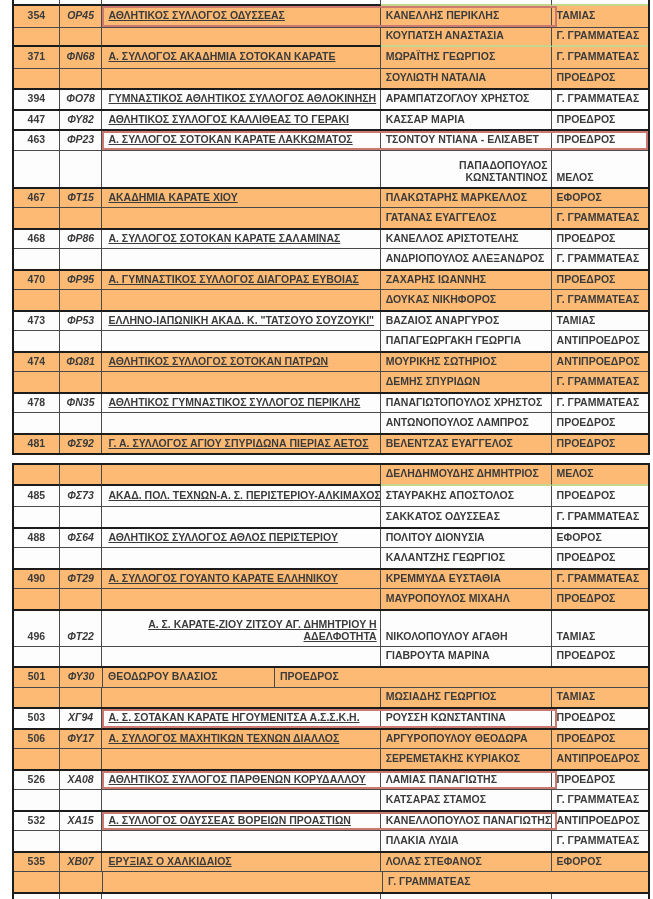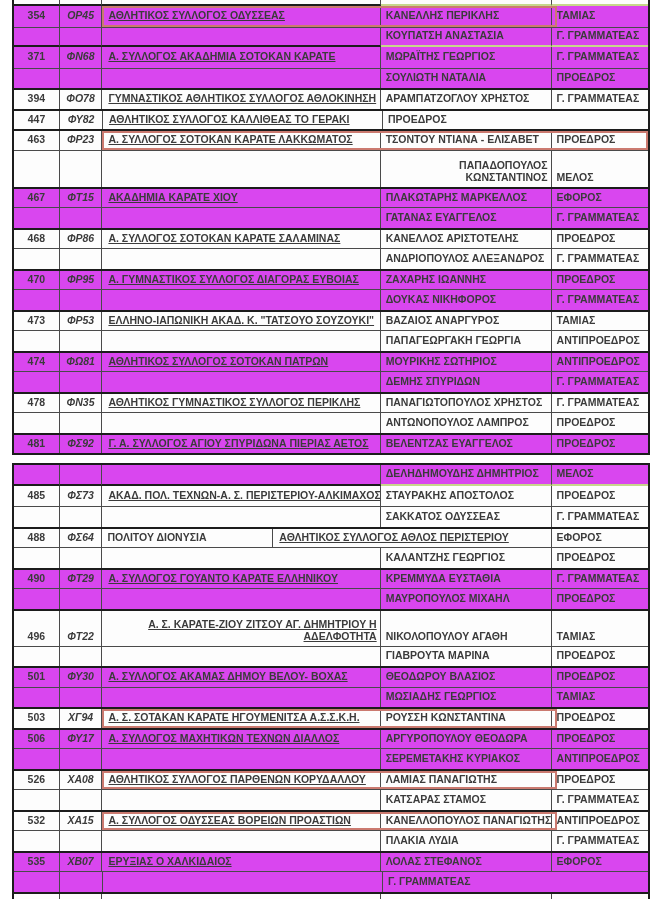"354" .row.blue { background: #d946ef -> #fdba74 }
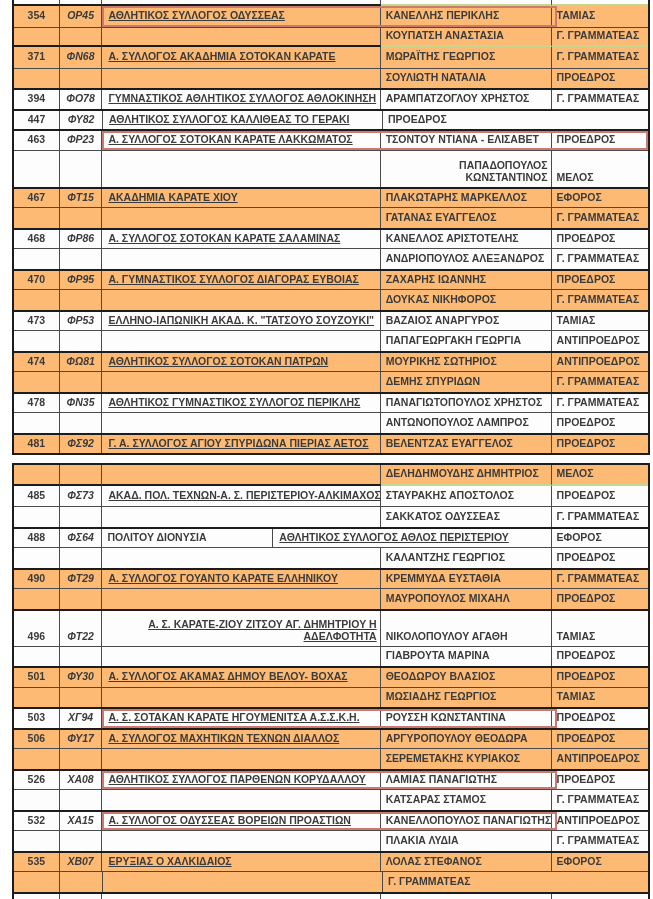"ΚΑΣΣΑΡ ΜΑΡΙΑ" div.cell { html: none -> <div>ΚΑΣΣΑΡ ΜΑΡΙΑ</div> }
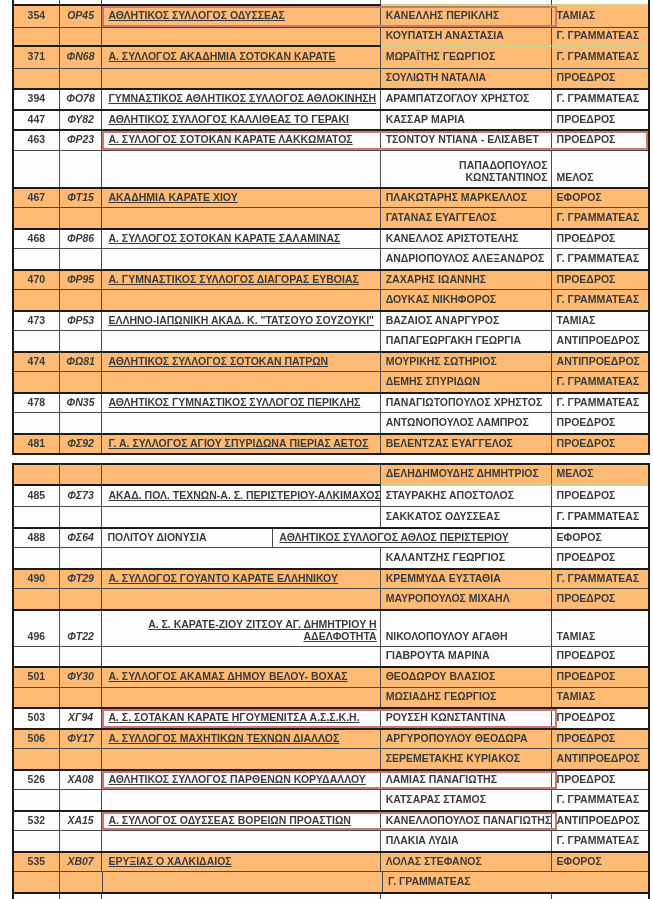"ΠΟΛΙΤΟΥ ΔΙΟΝΥΣΙΑ" div.cell { order: before "ΑΘΛΗΤΙΚΟΣ ΣΥΛΛΟΓΟΣ ΑΘΛΟΣ ΠΕΡΙΣΤΕΡΙΟΥ" -> after "ΑΘΛΗΤΙΚΟΣ ΣΥΛΛΟΓΟΣ ΑΘΛΟΣ ΠΕΡΙΣΤΕΡΙΟΥ" }
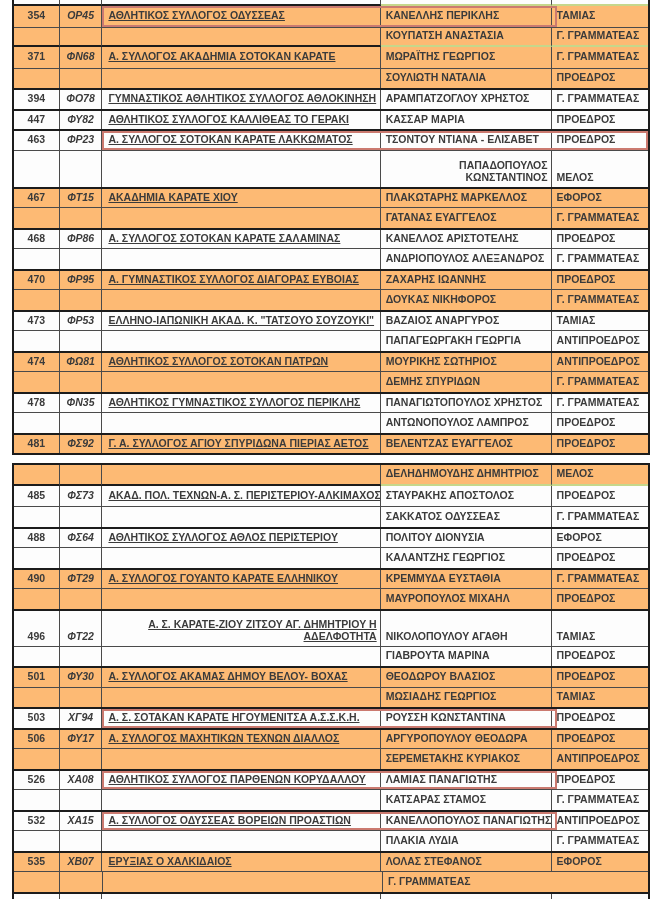"Α. ΣΥΛΛΟΓΟΣ ΑΚΑΜΑΣ ΔΗΜΟΥ ΒΕΛΟΥ-" div.cell { html: <div>Α. ΣΥΛΛΟΓΟΣ ΑΚΑΜΑΣ ΔΗΜΟΥ ΒΕΛΟΥ- ΒΟΧΑΣ</div> -> none }
